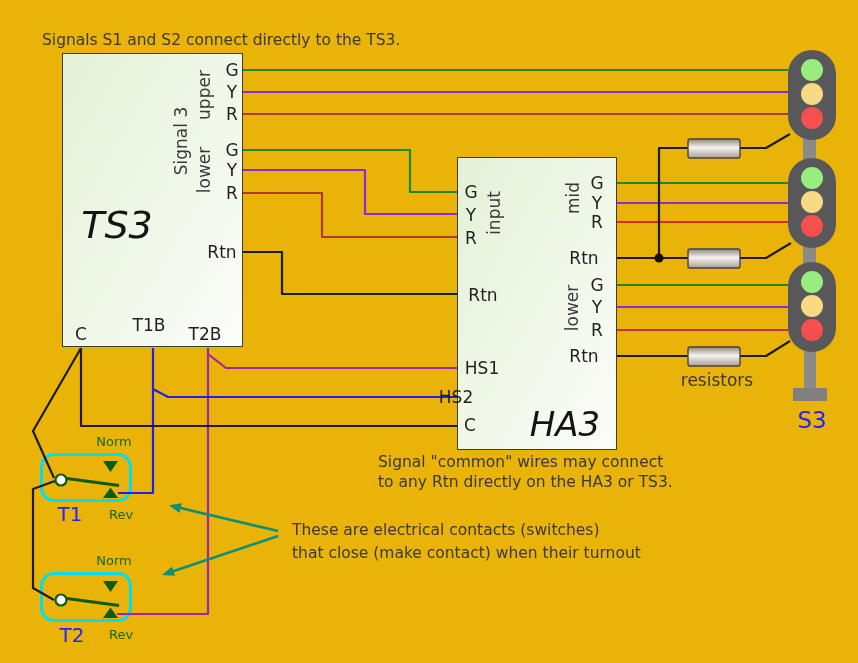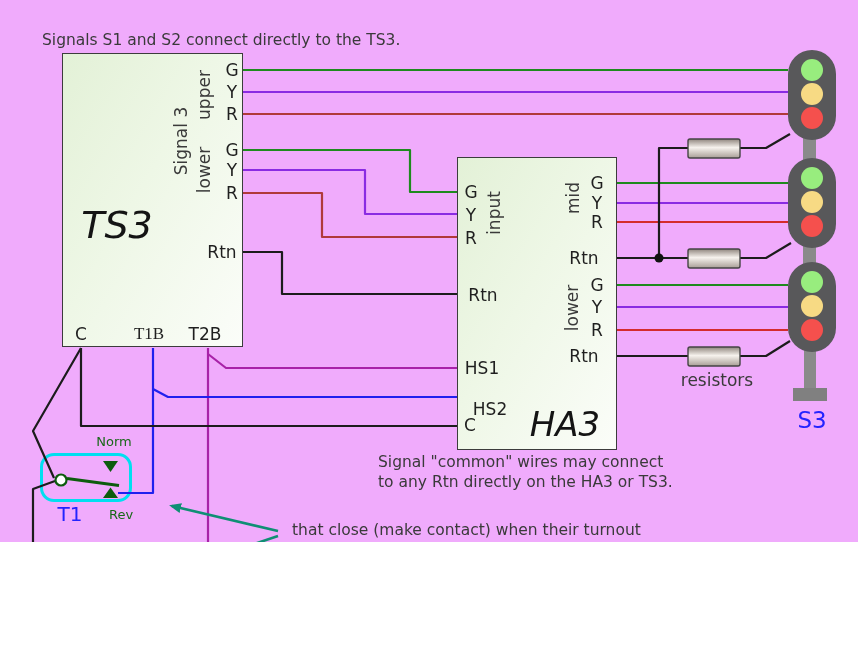"Signals S1 and S2 connect" .canvas { background: #f0abfc -> #eab308; height: 542px -> 663px }
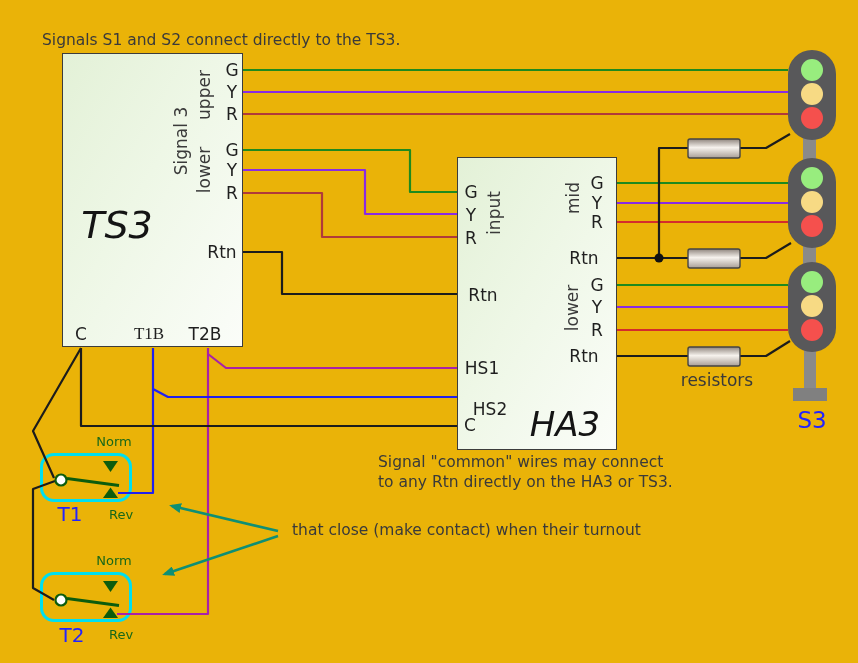"T1B" div.lbl { font-family: Liberation Serif, serif -> none; top: 334px -> 325px }
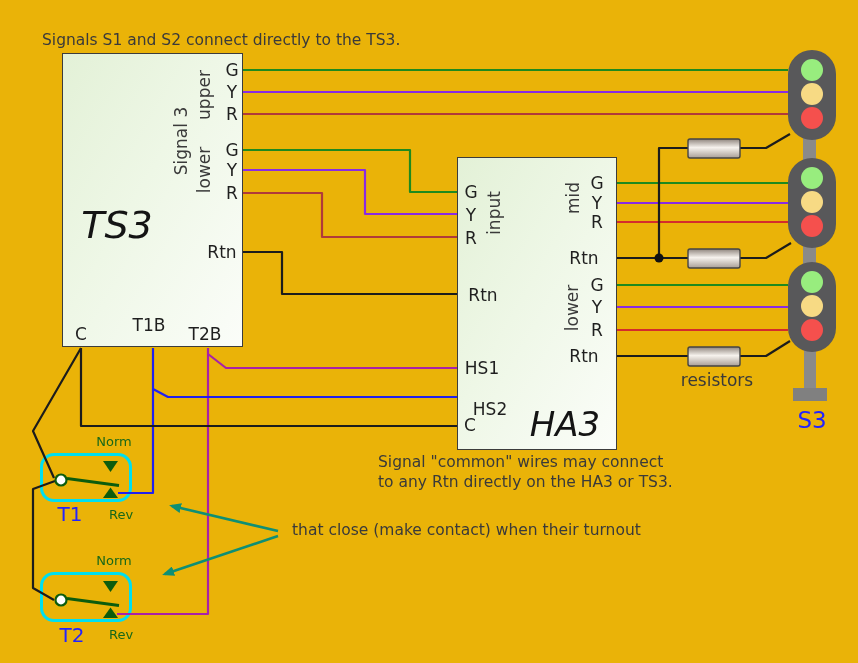"HS2" div.lbl { left: 490px -> 456px; margin-top: 12px -> none }
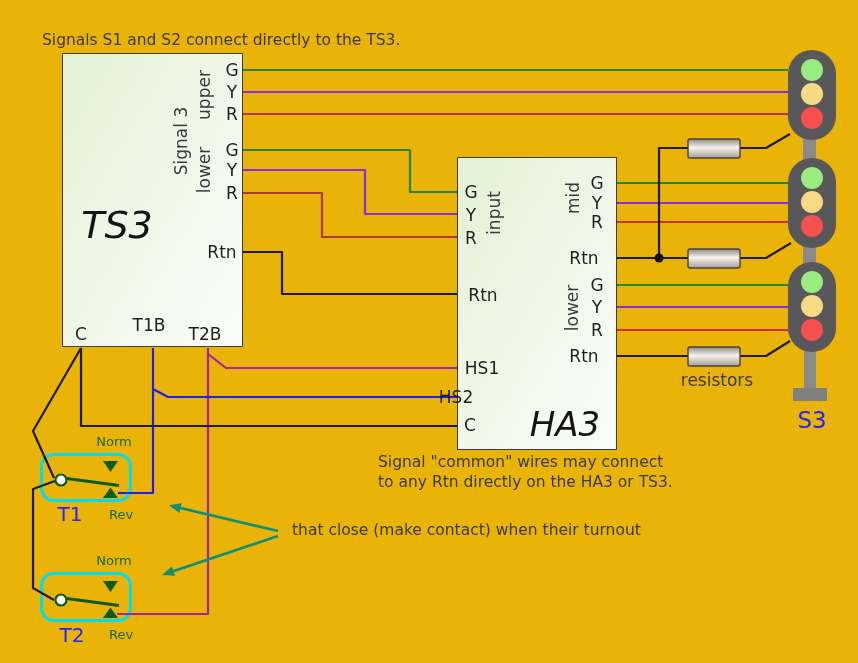"These are electrical contacts (switches)" div { html: none -> <div>These are electrical contacts (switches)</div> }
